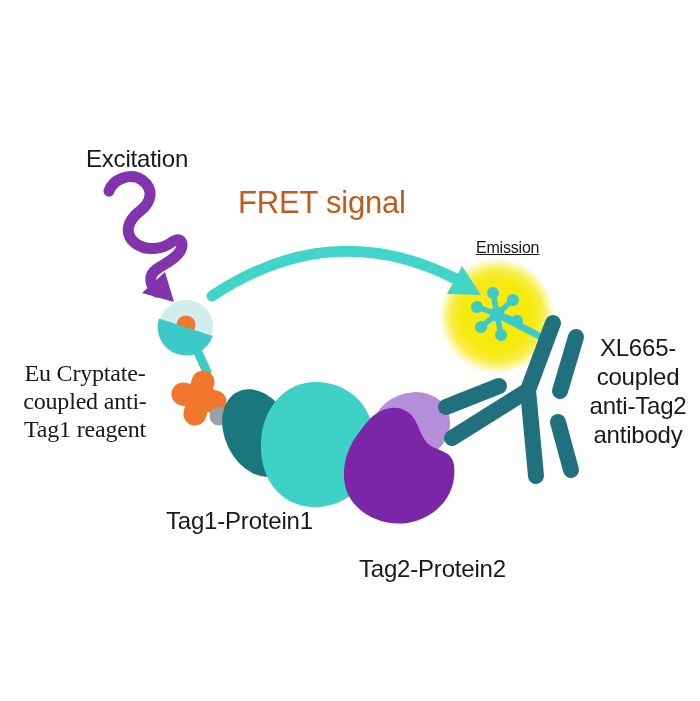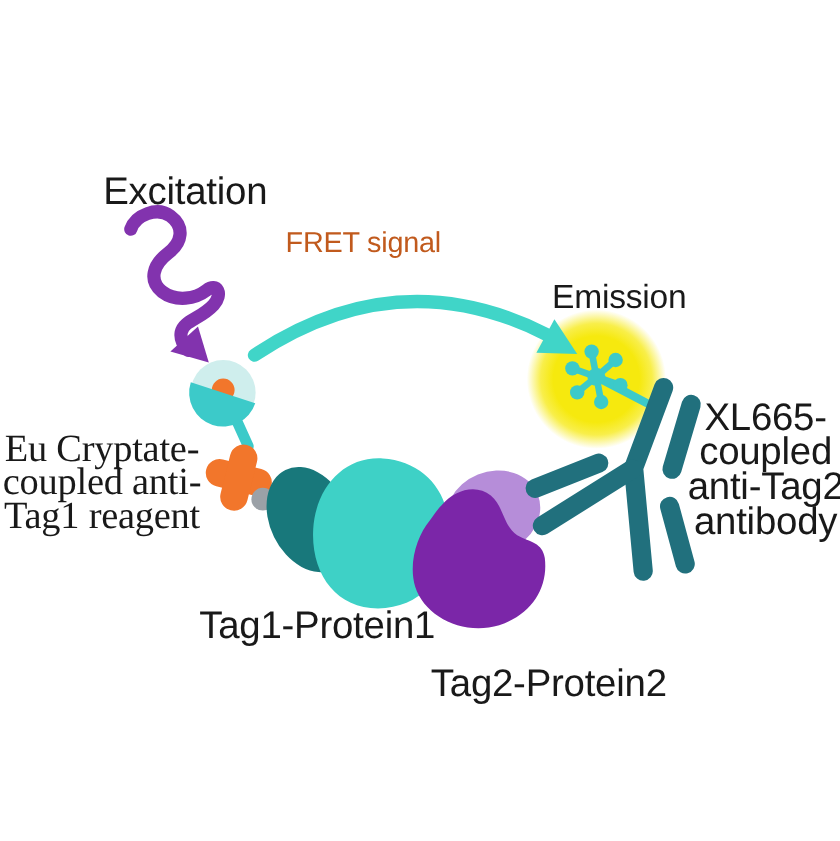"Excitation" .label { font-size: 32px -> 24px }
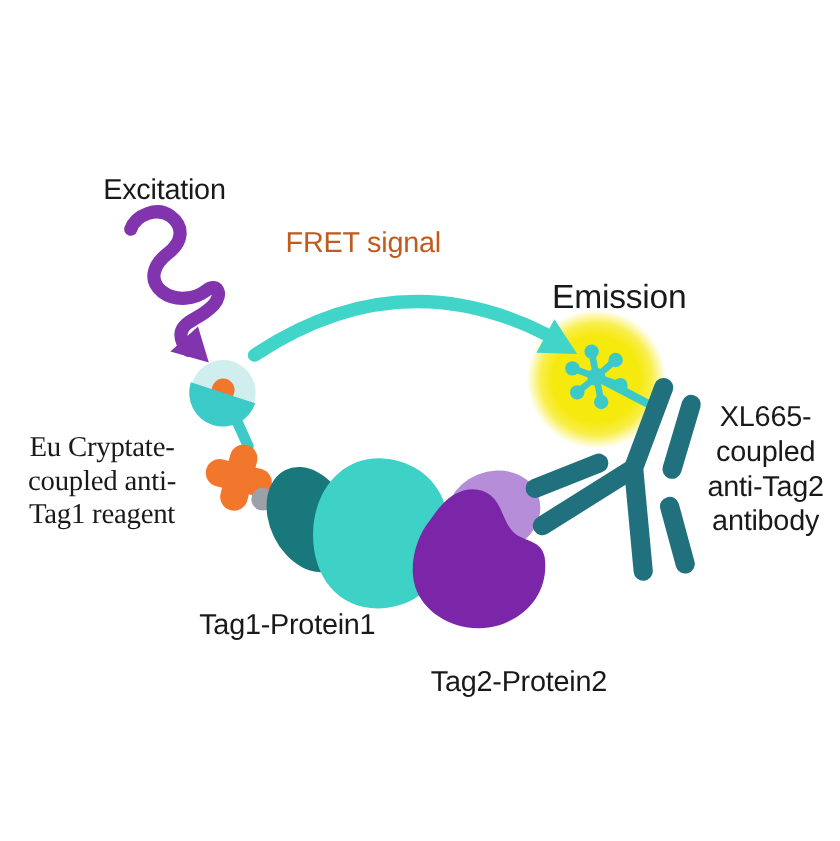"FRET signal" #fret-label { font-size: 24px -> 31px }
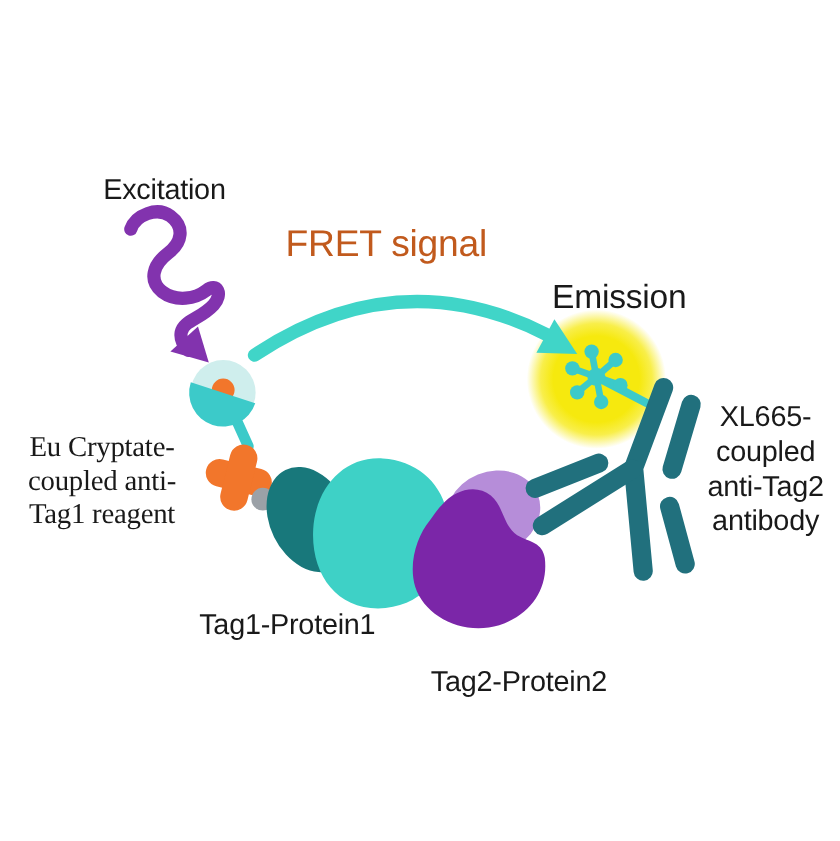"Emission" #emission-label { font-size: 28px -> 16px; left: 460px -> 476px; text-decoration: none -> underline }
